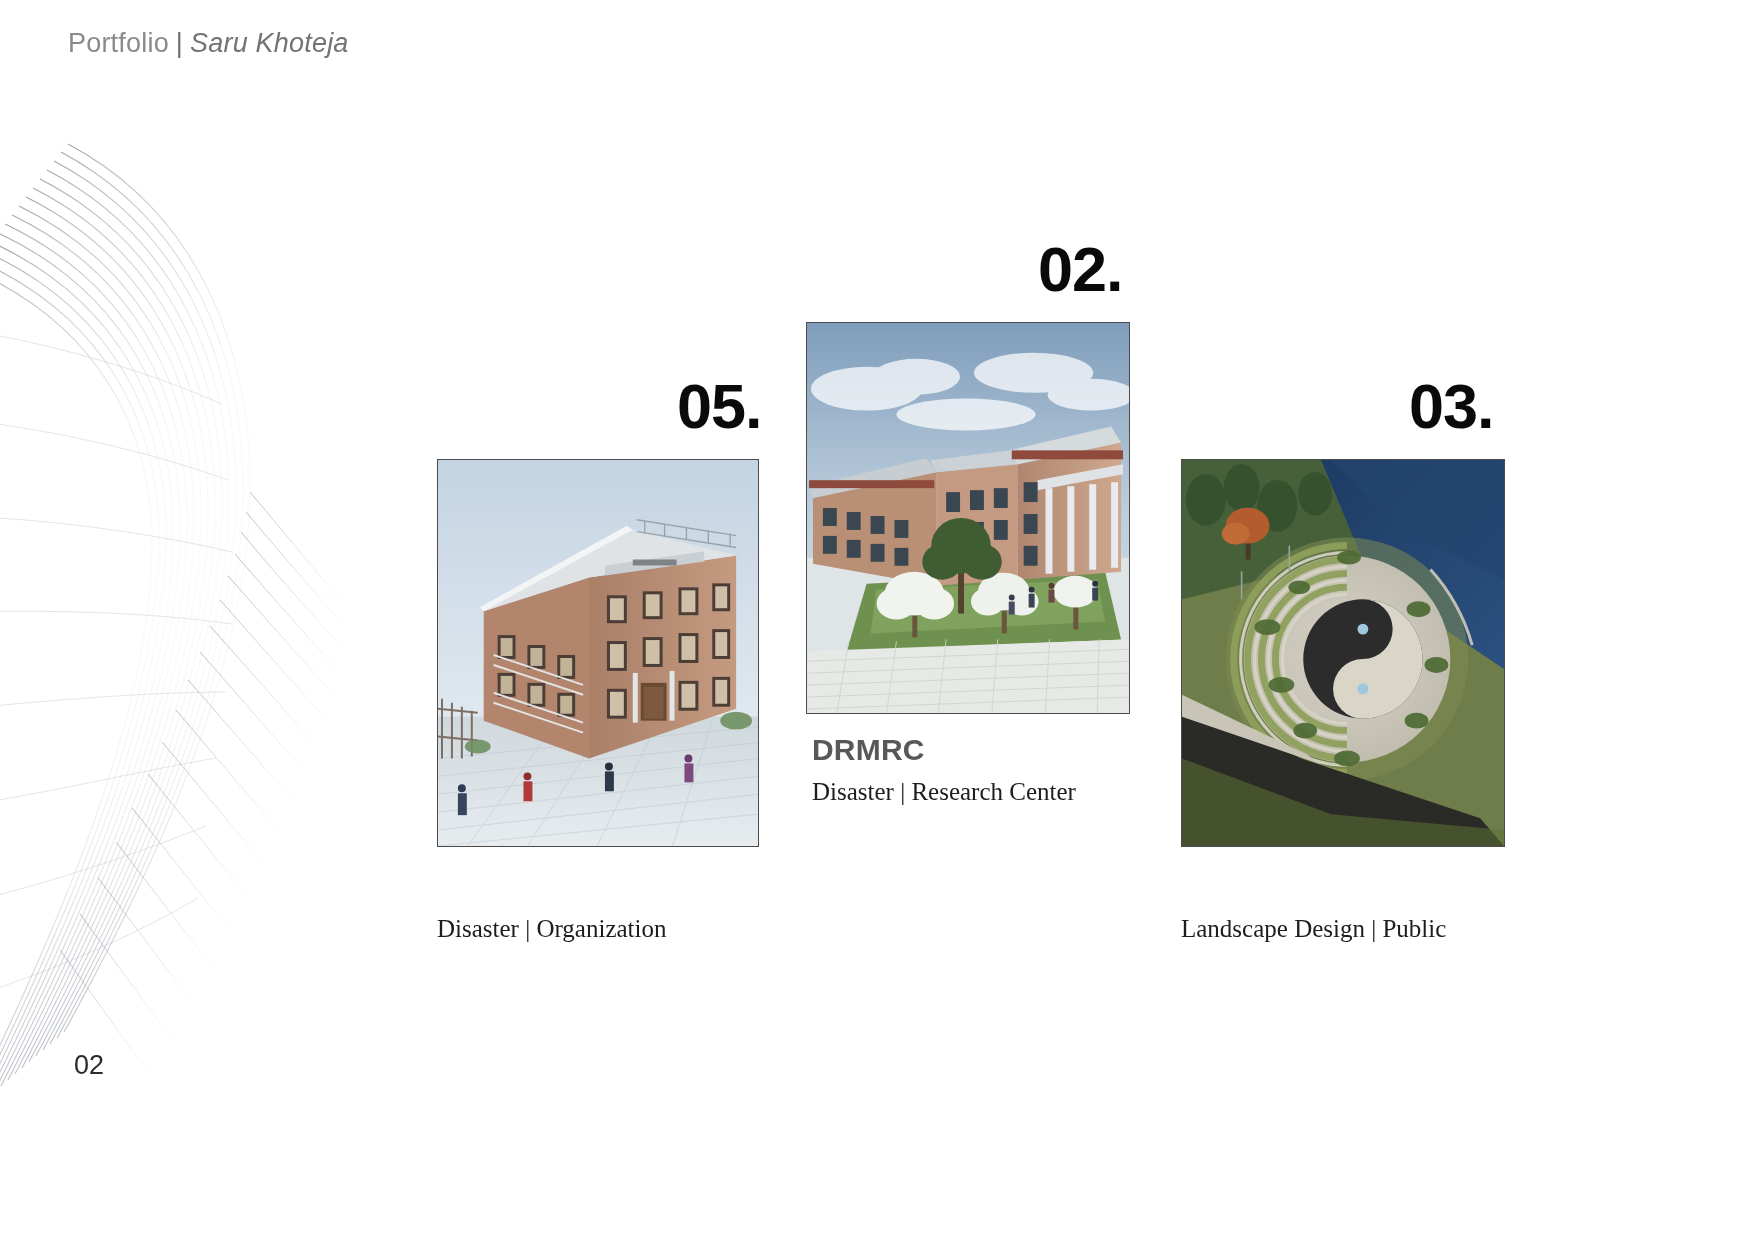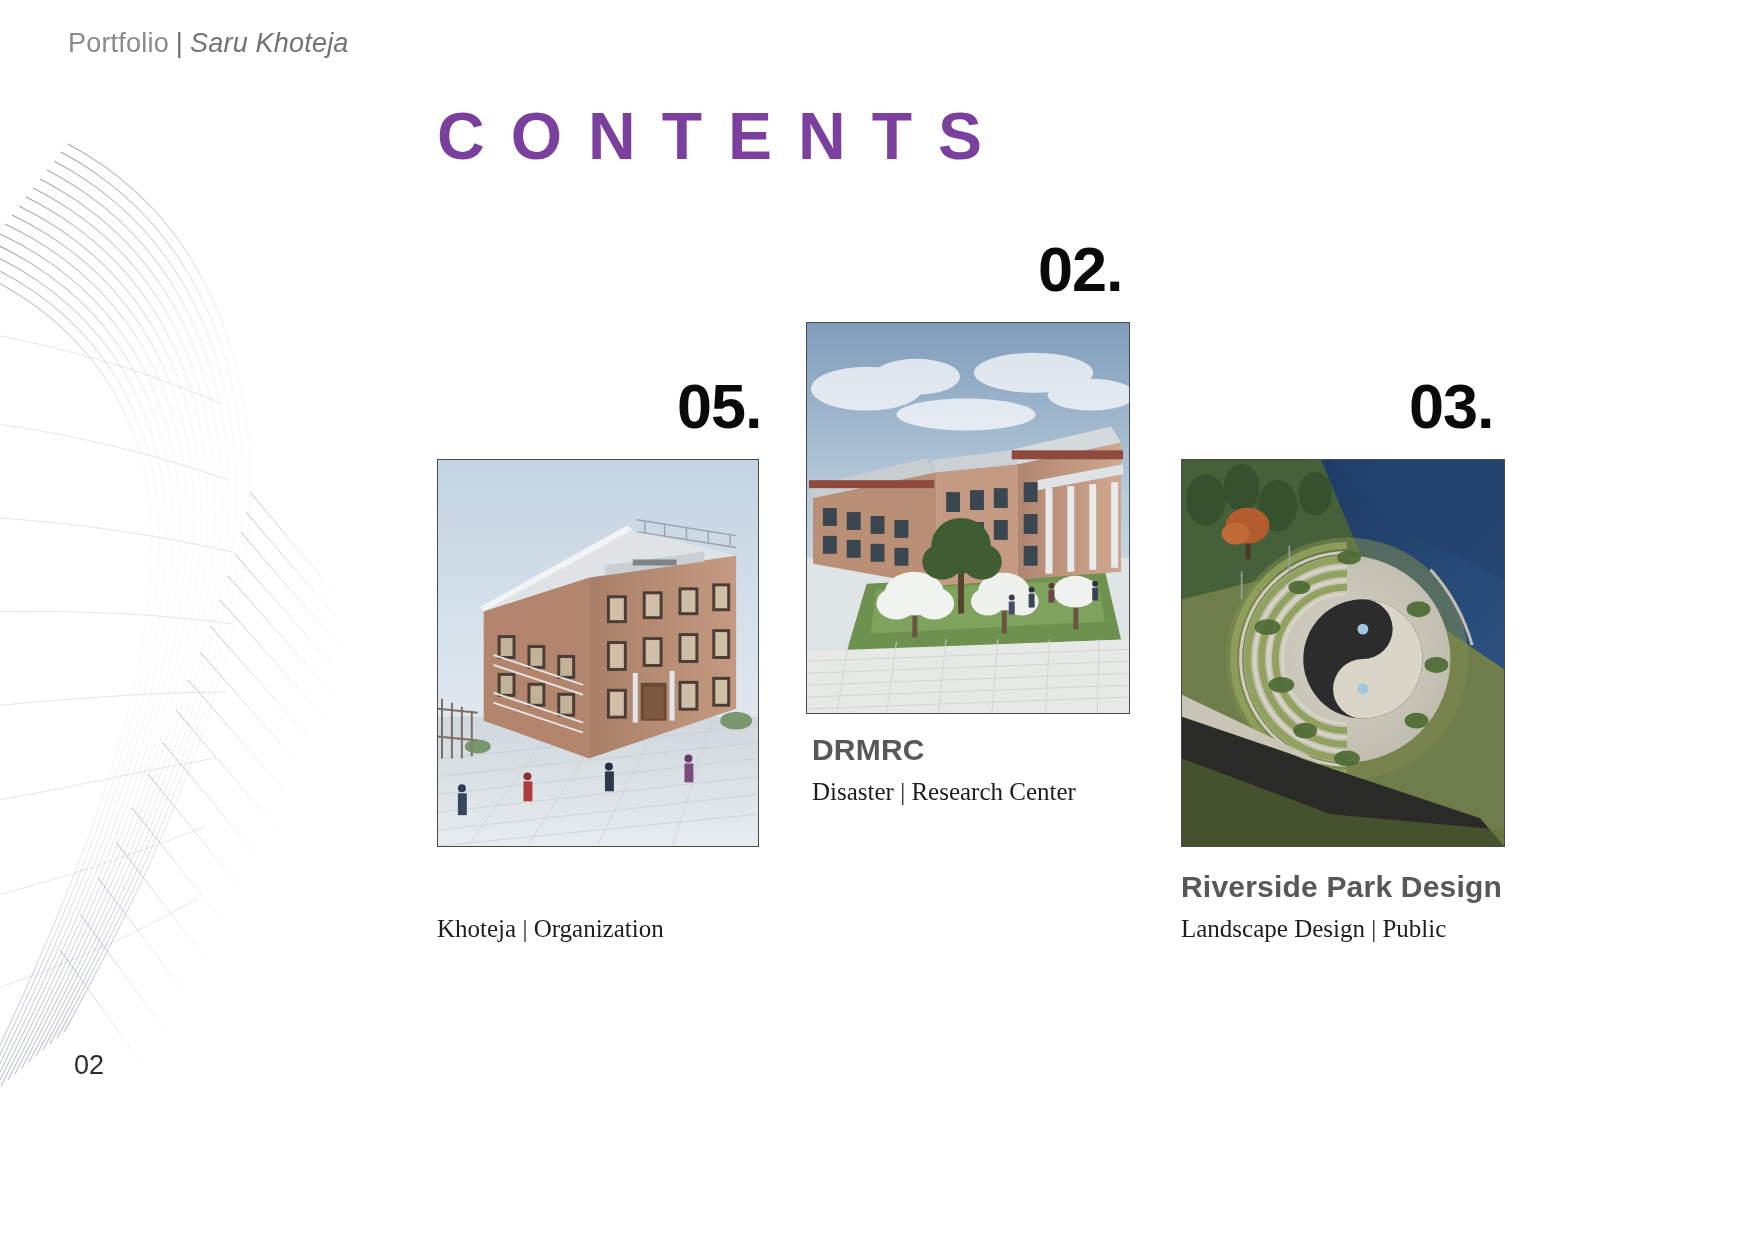"CONTENTS" div.contents-title { html: <div>CONTENTS</div> -> none }
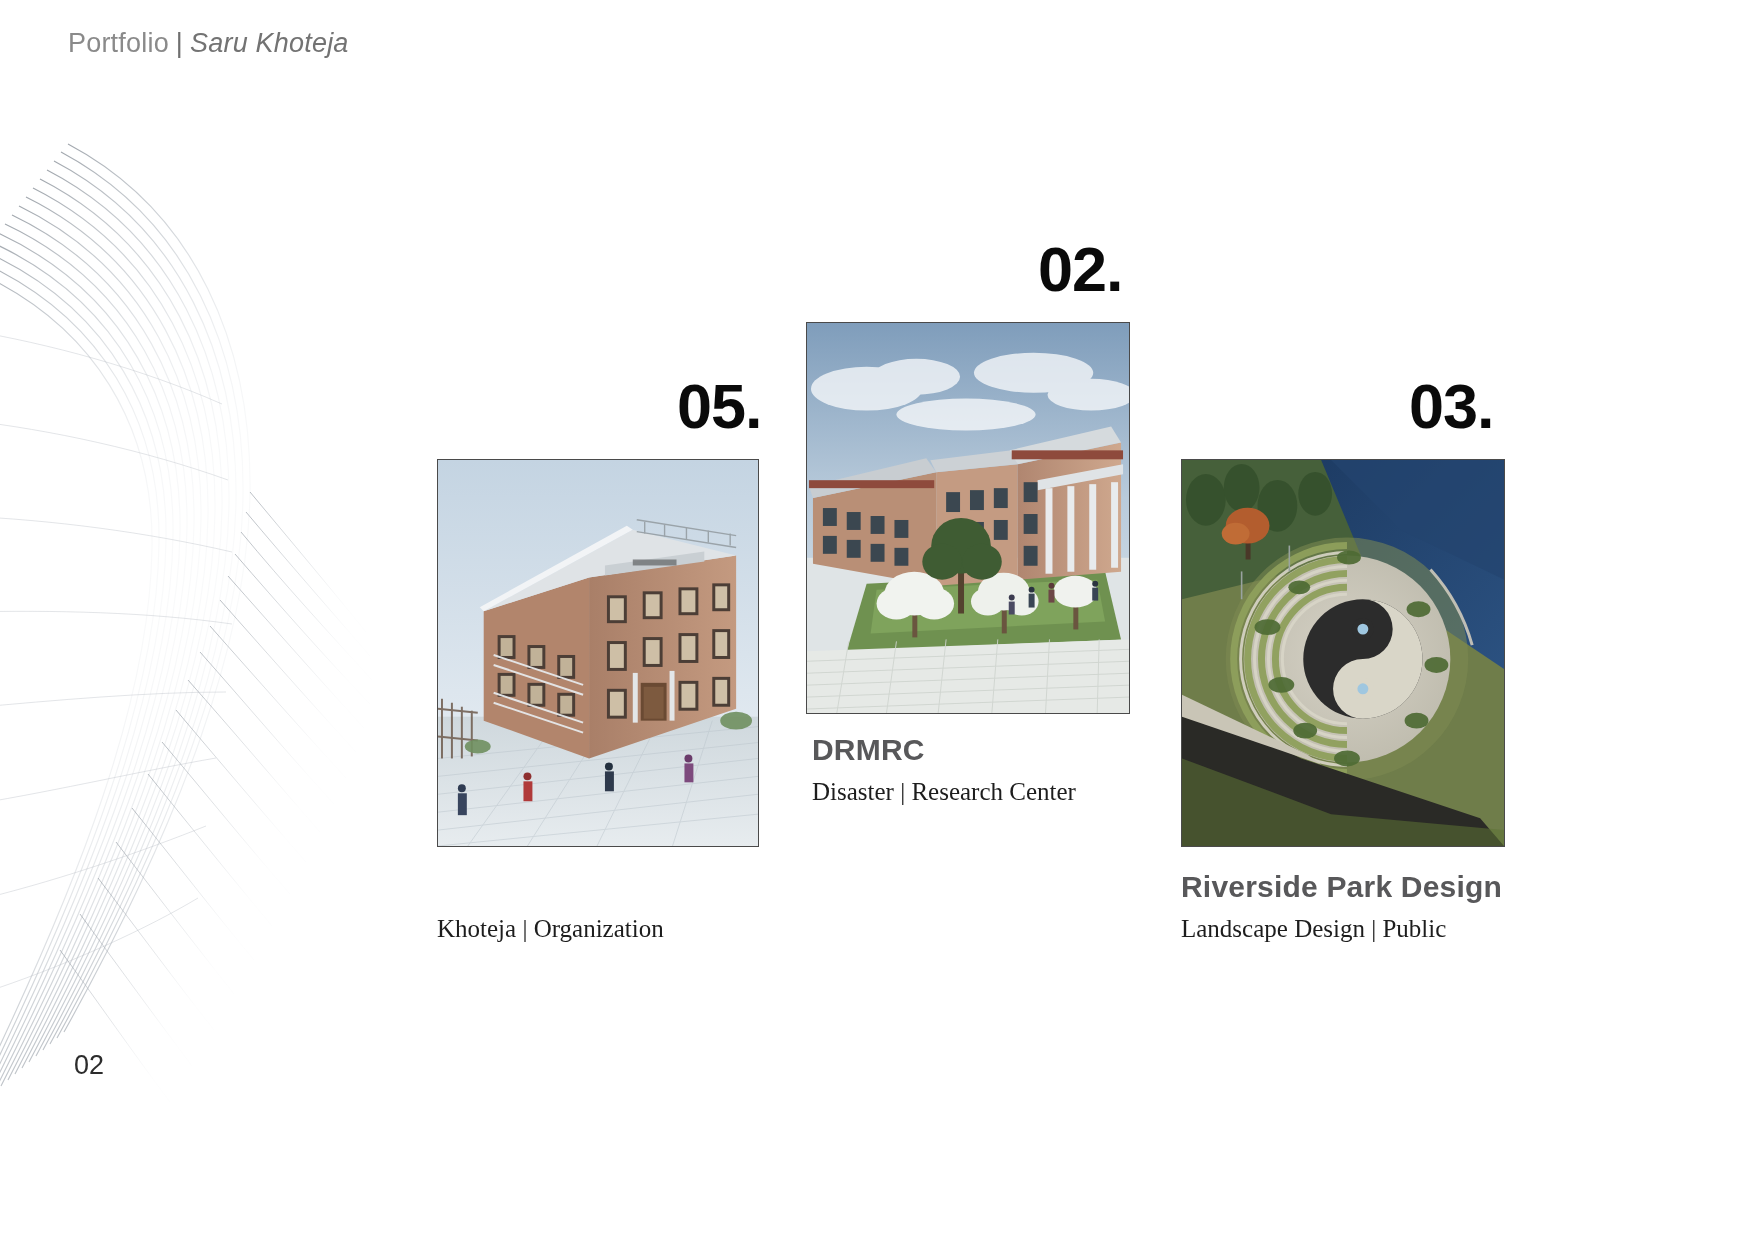"Riverside Park Design" div.cap-title { html: <div>Riverside Park Design</div> -> none }
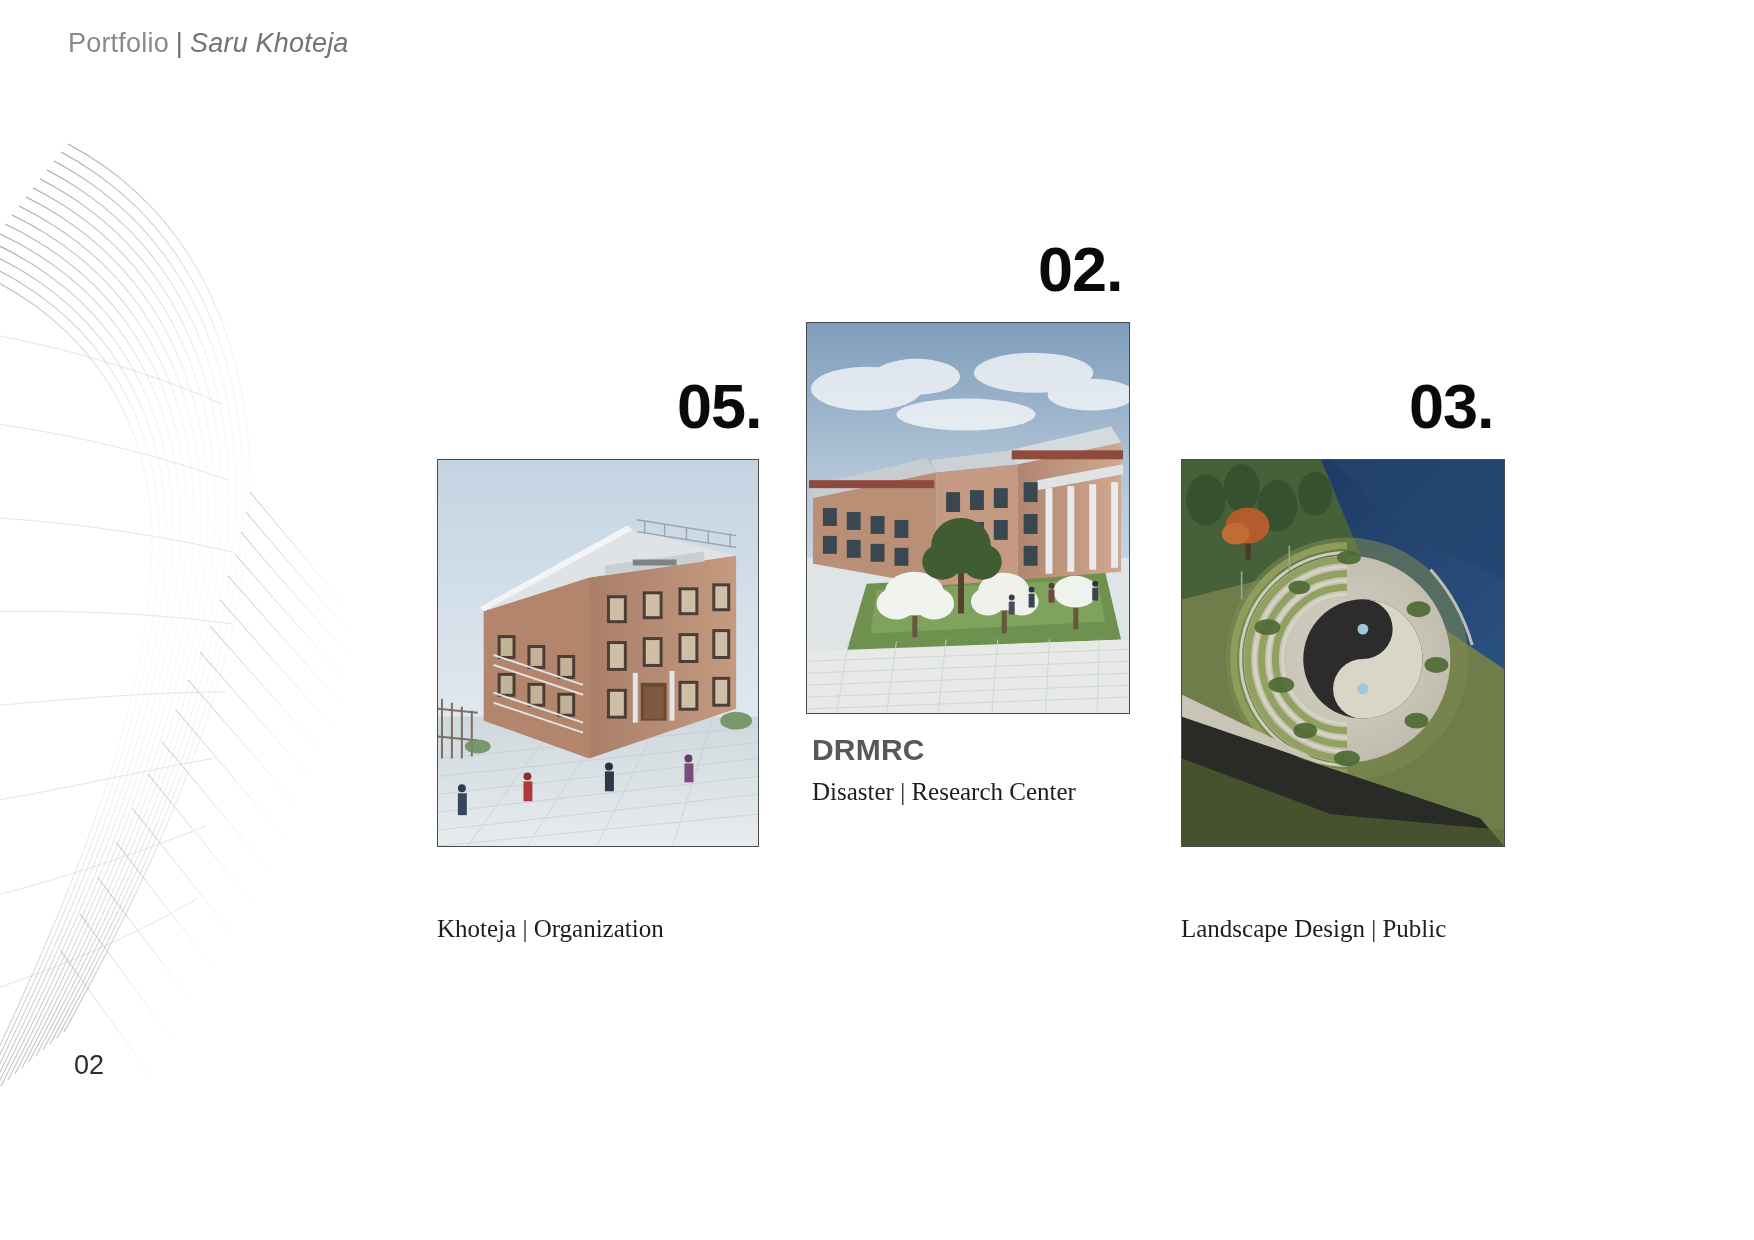"Khoteja | Organization" div.cap-sub { text: Khoteja -> Disaster }
